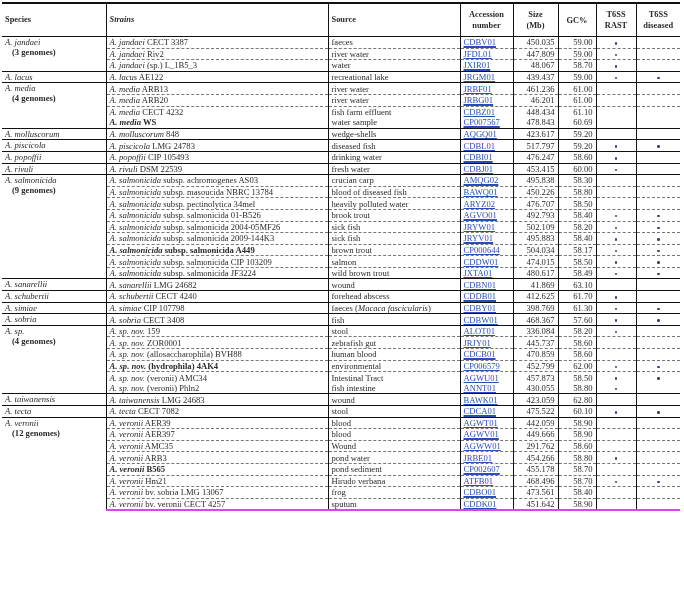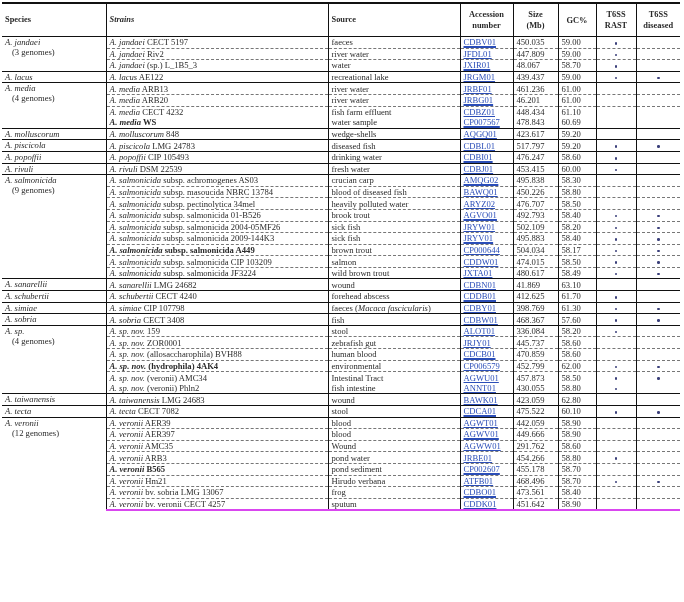"CECT 5197" span { text: 5197 -> 3387 }
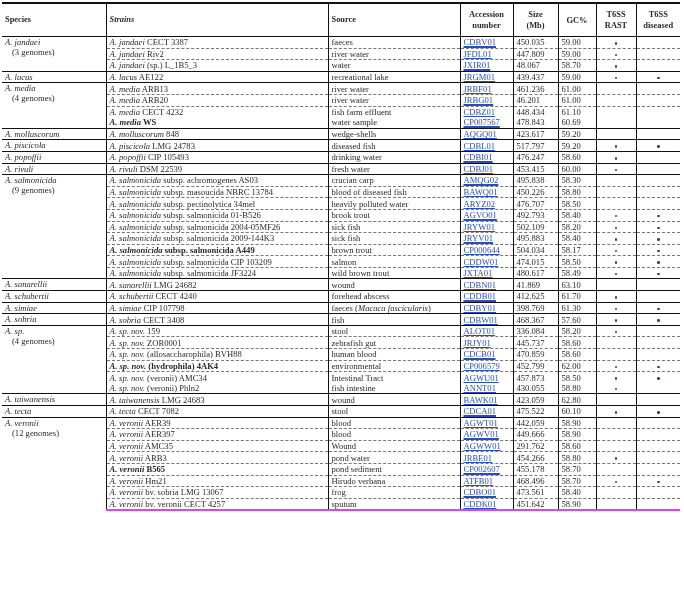"450.035" td.size { text-align: left -> right }
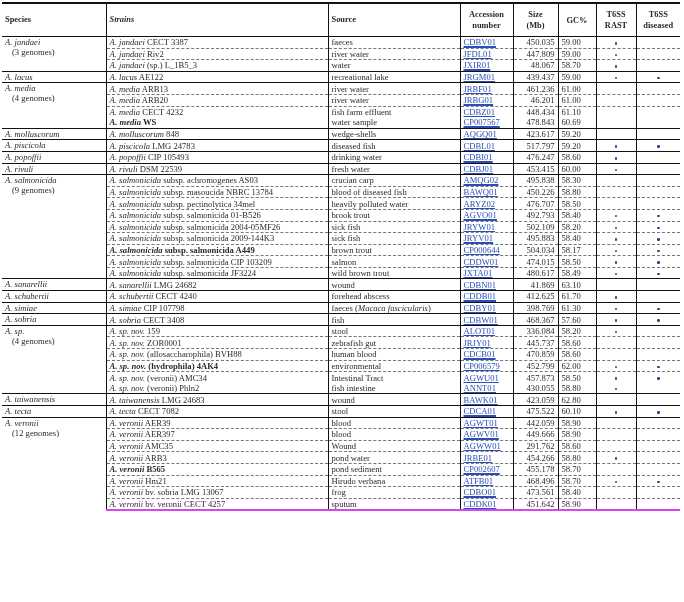"59.00" td.gc { text-align: left -> right }
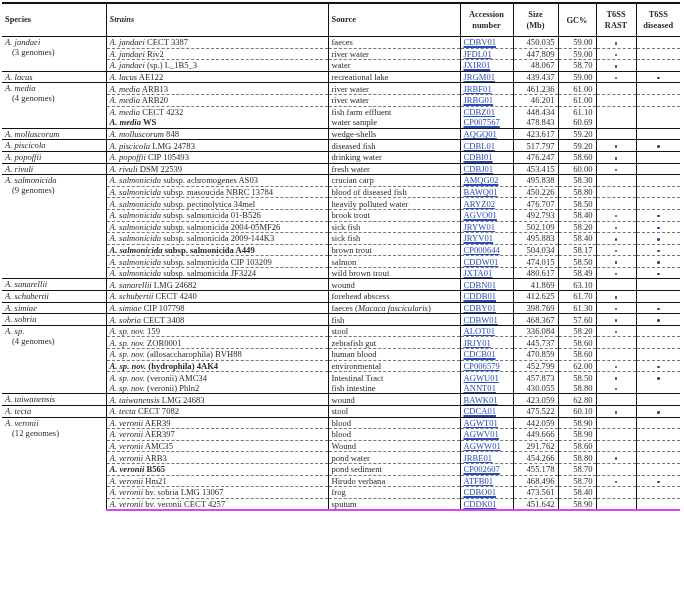"(3 genomes)" .species-count { font-weight: none -> bold }
